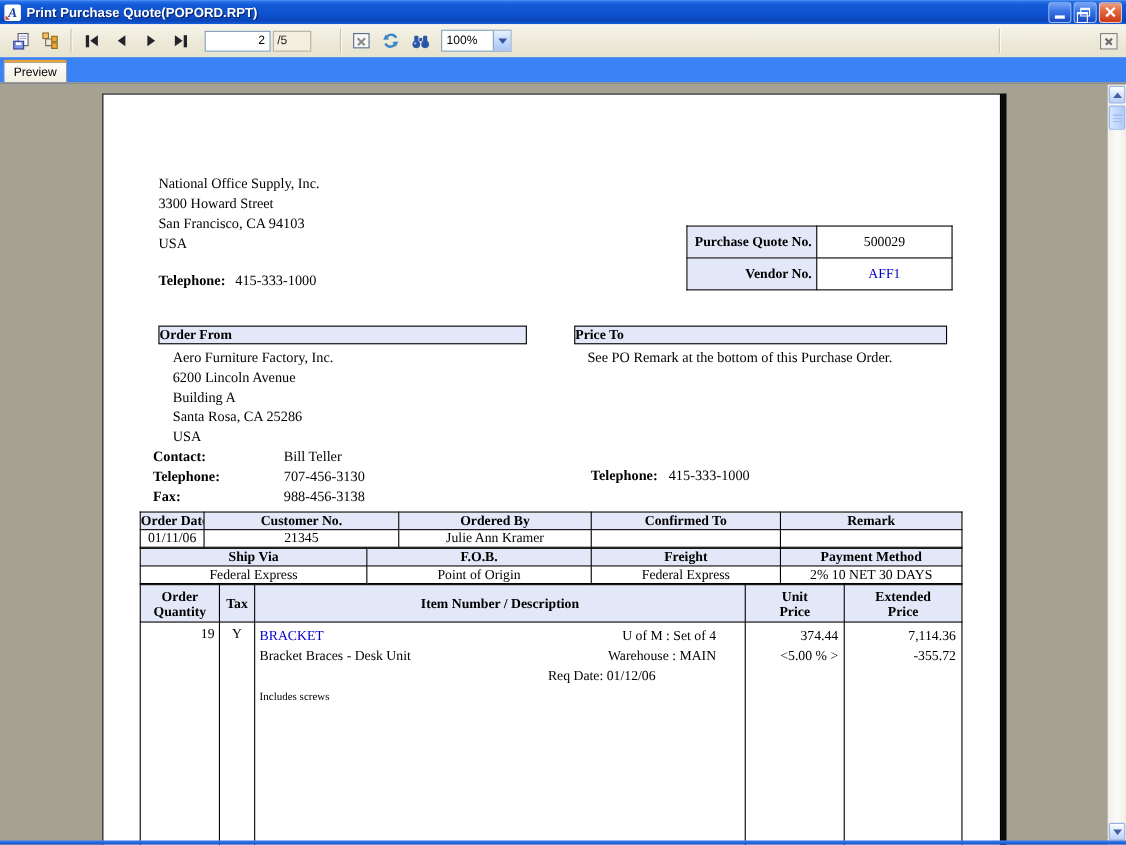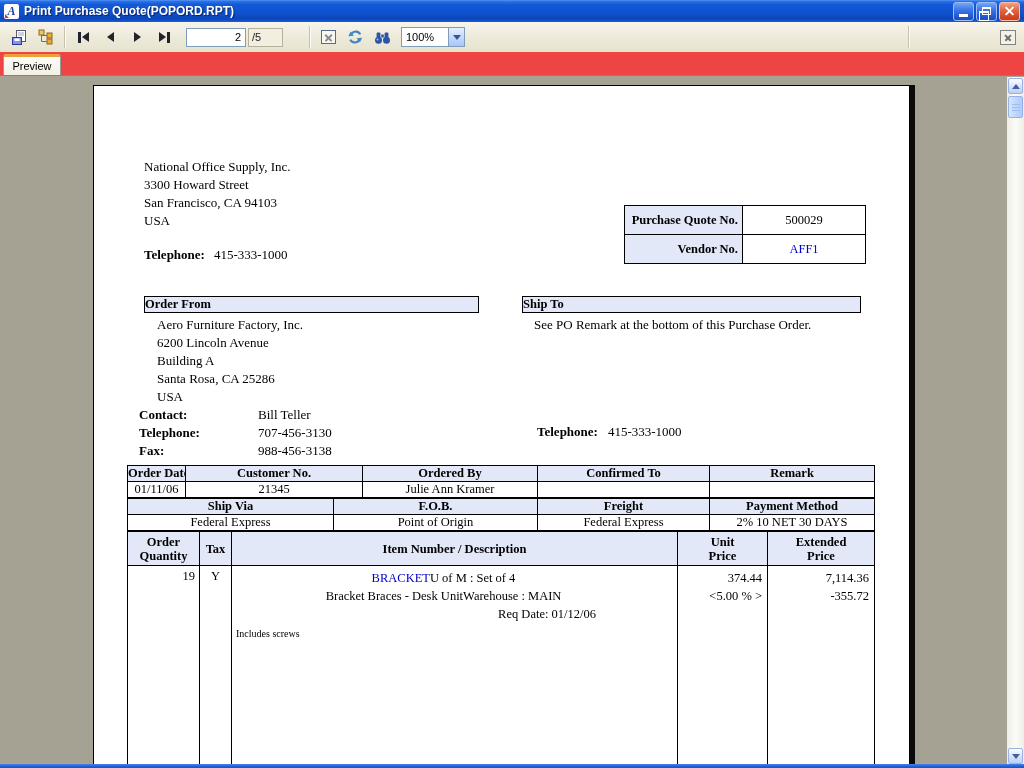"Preview" .tabrow { background: #ef4444 -> #3b82f6 }
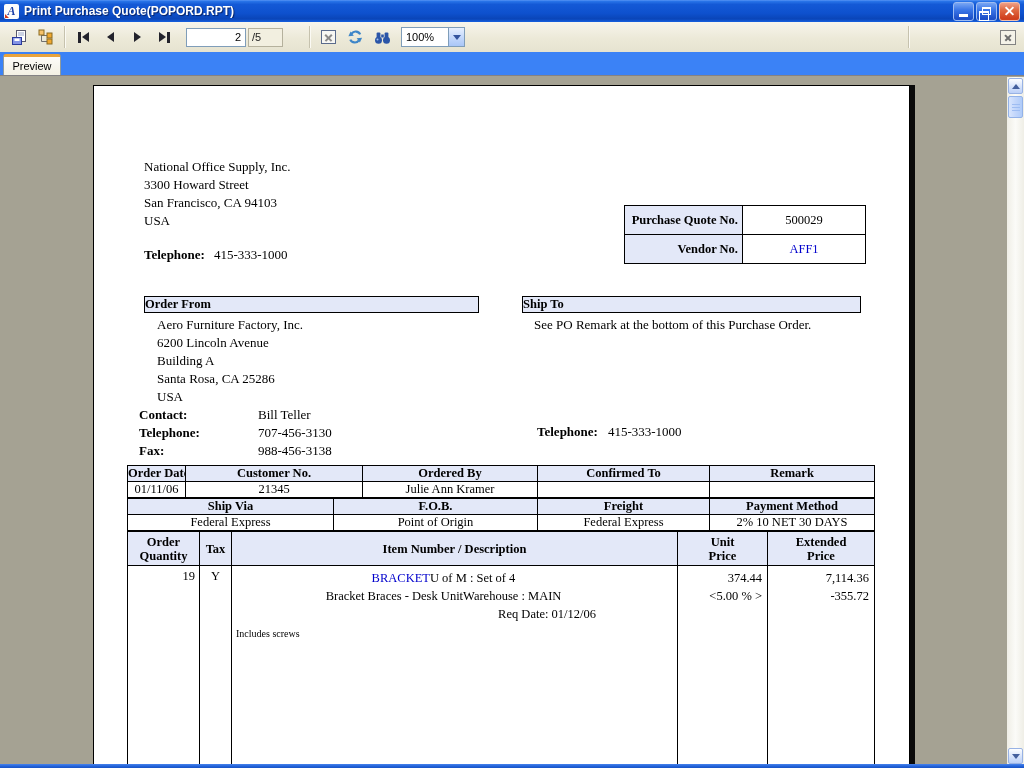"Ship To" div.abs { text: Ship -> Price }
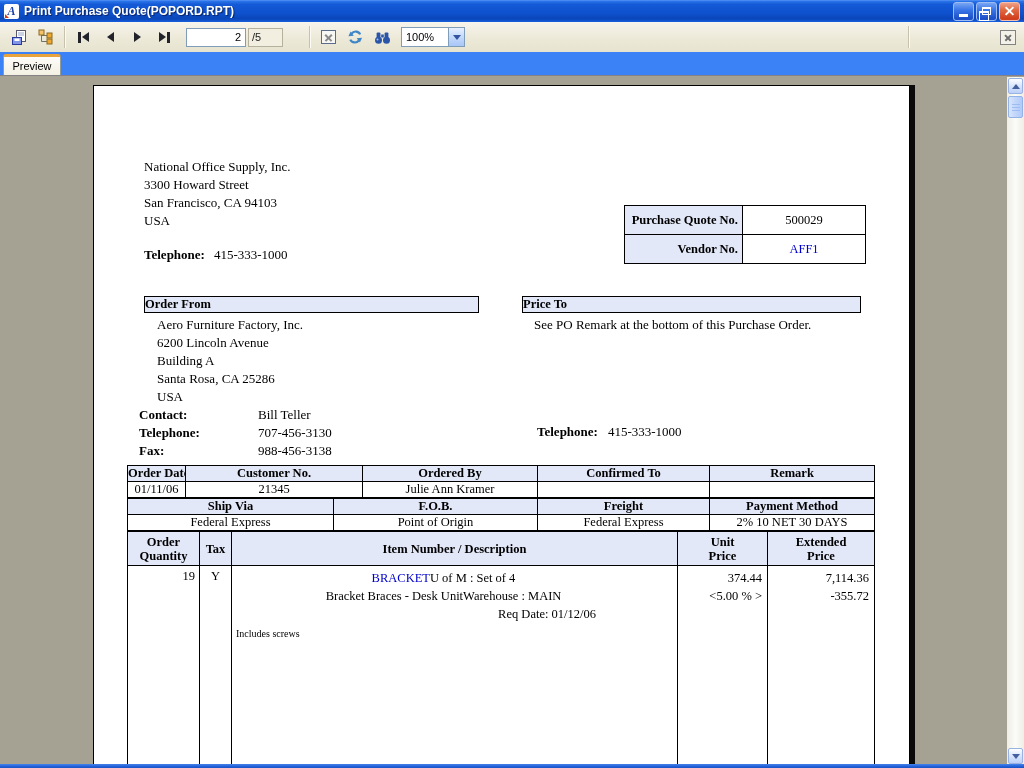"BRACKET" .dline { justify-content: center -> space-between }
